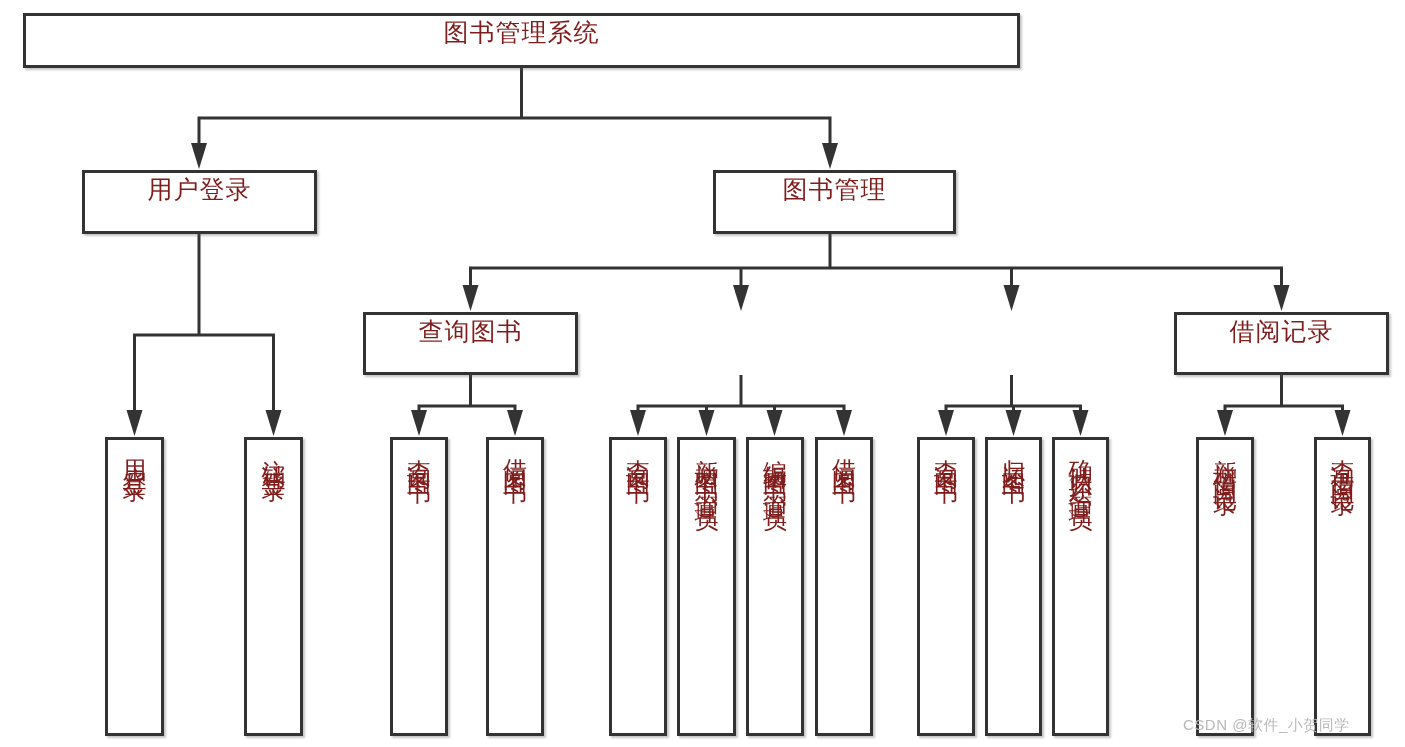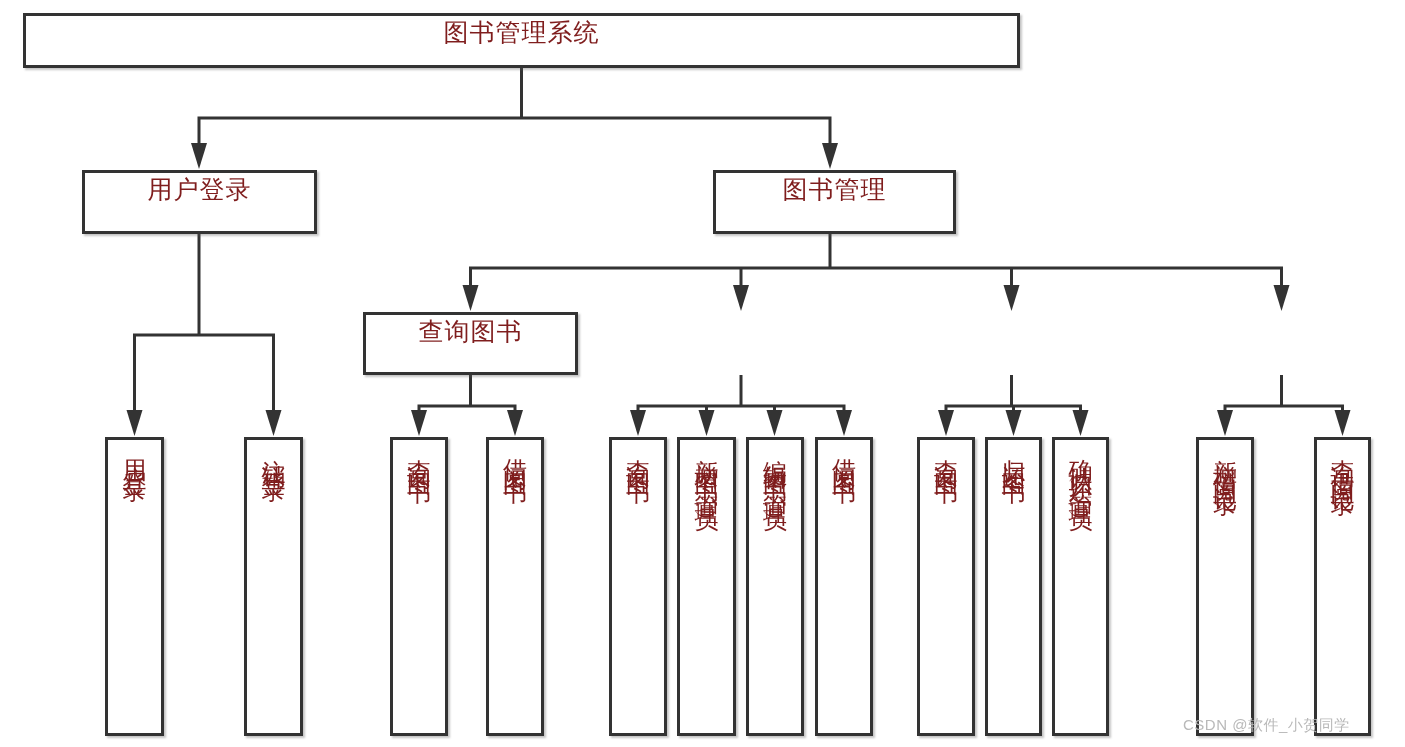"借阅记录" div.box { html: none -> <div> <span>借阅记录</span> </div> }
